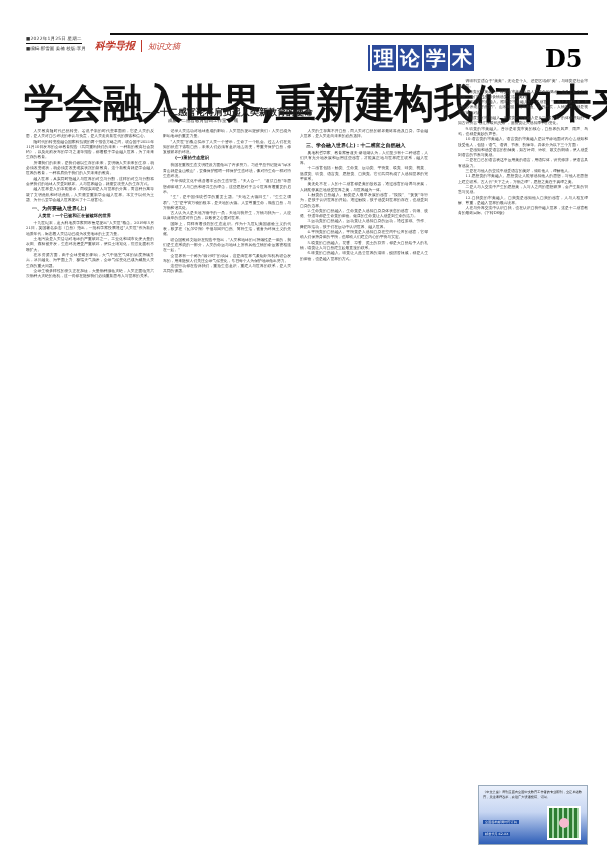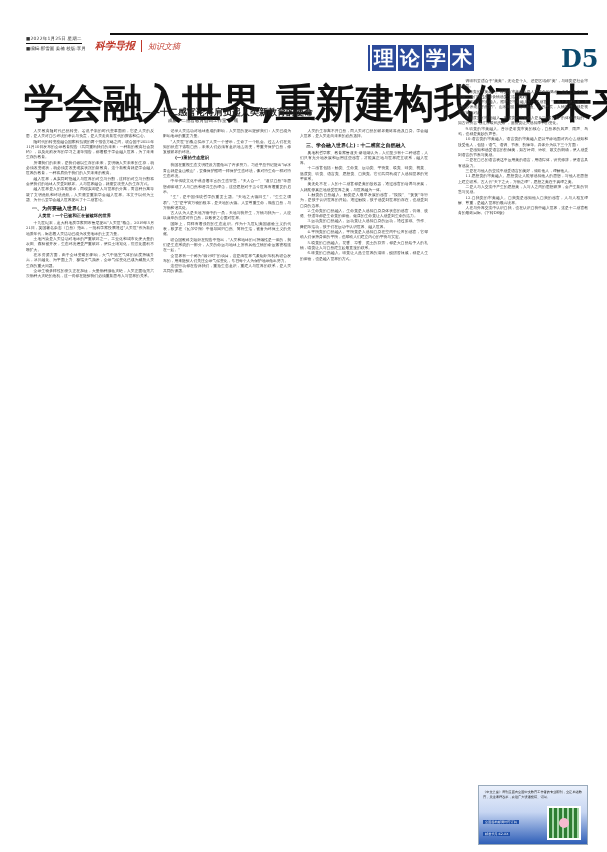"D5" .page-no { color: #0c4a6e -> #000000; margin-left: 16px -> none }
